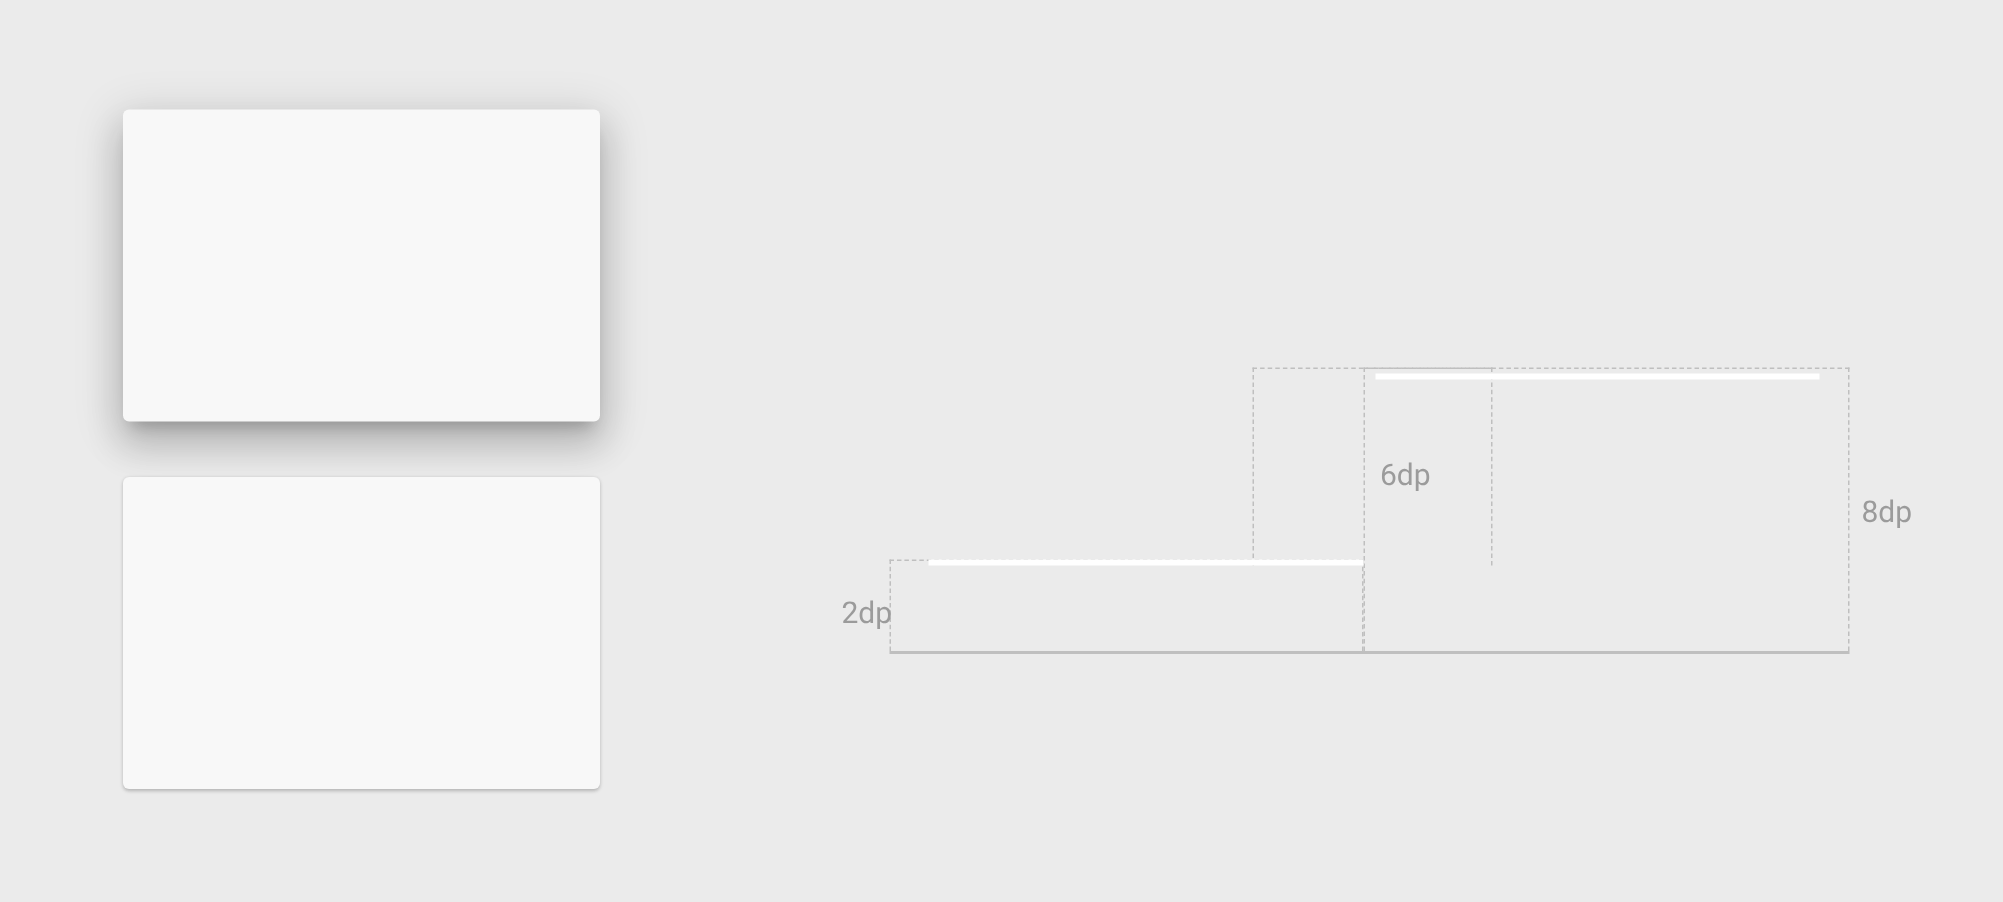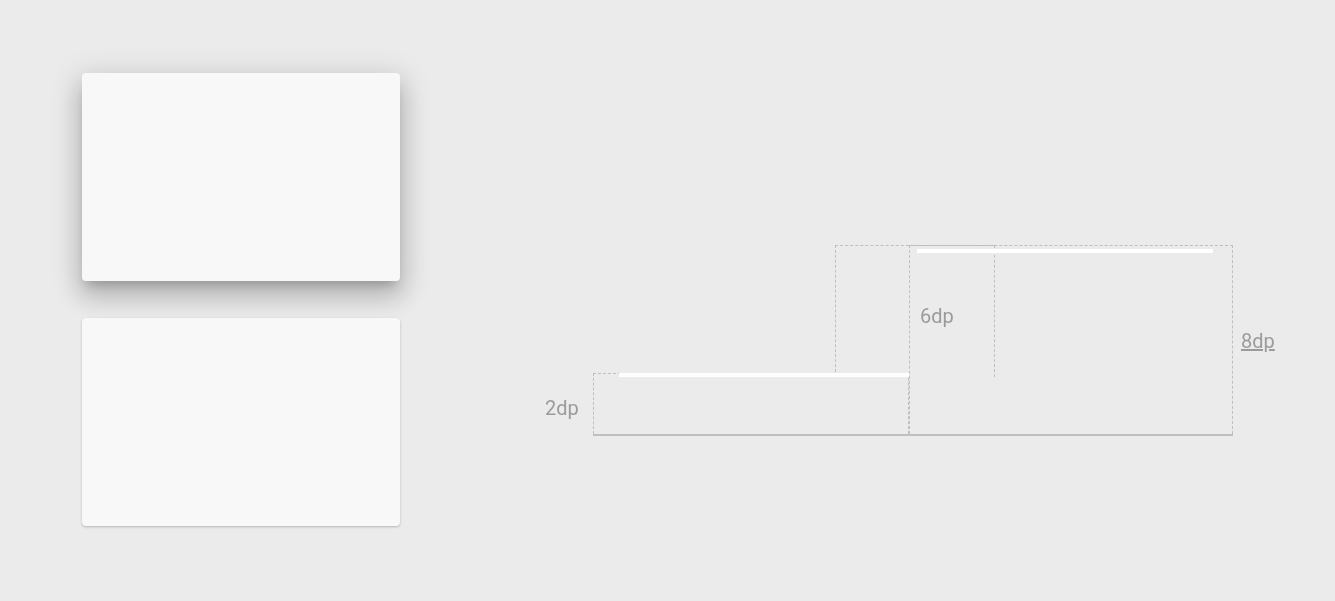"8dp" .label-8dp { text-decoration: underline -> none }
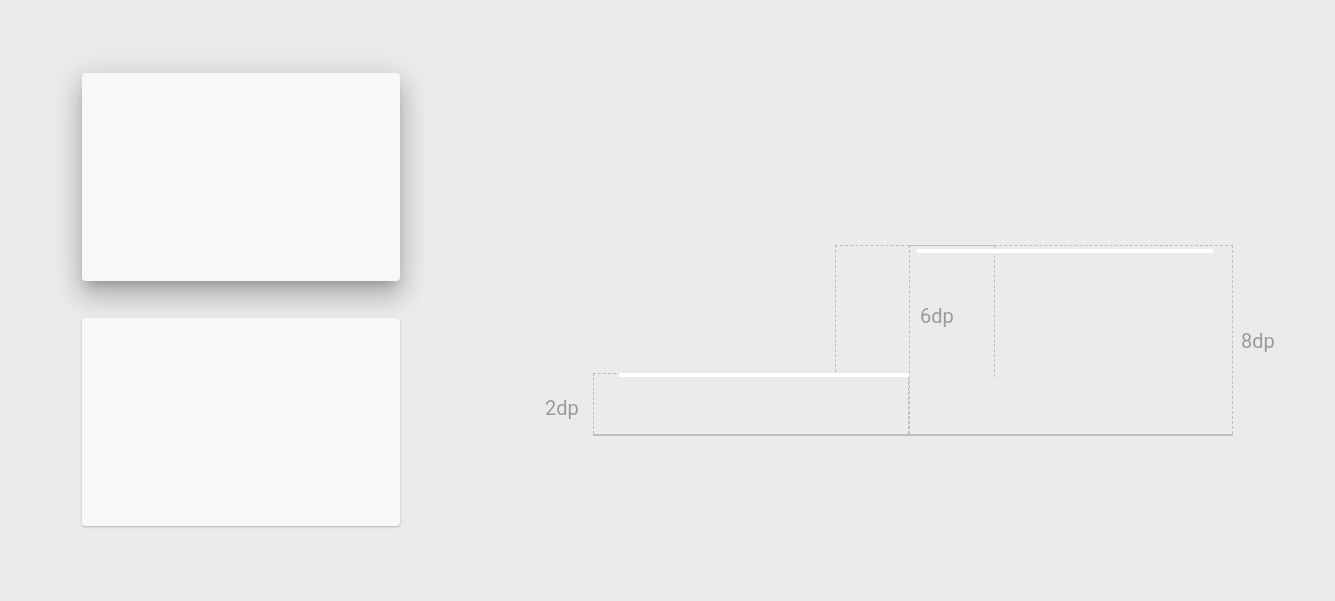"2dp" .label-2dp { left: 0px -> 16px }
